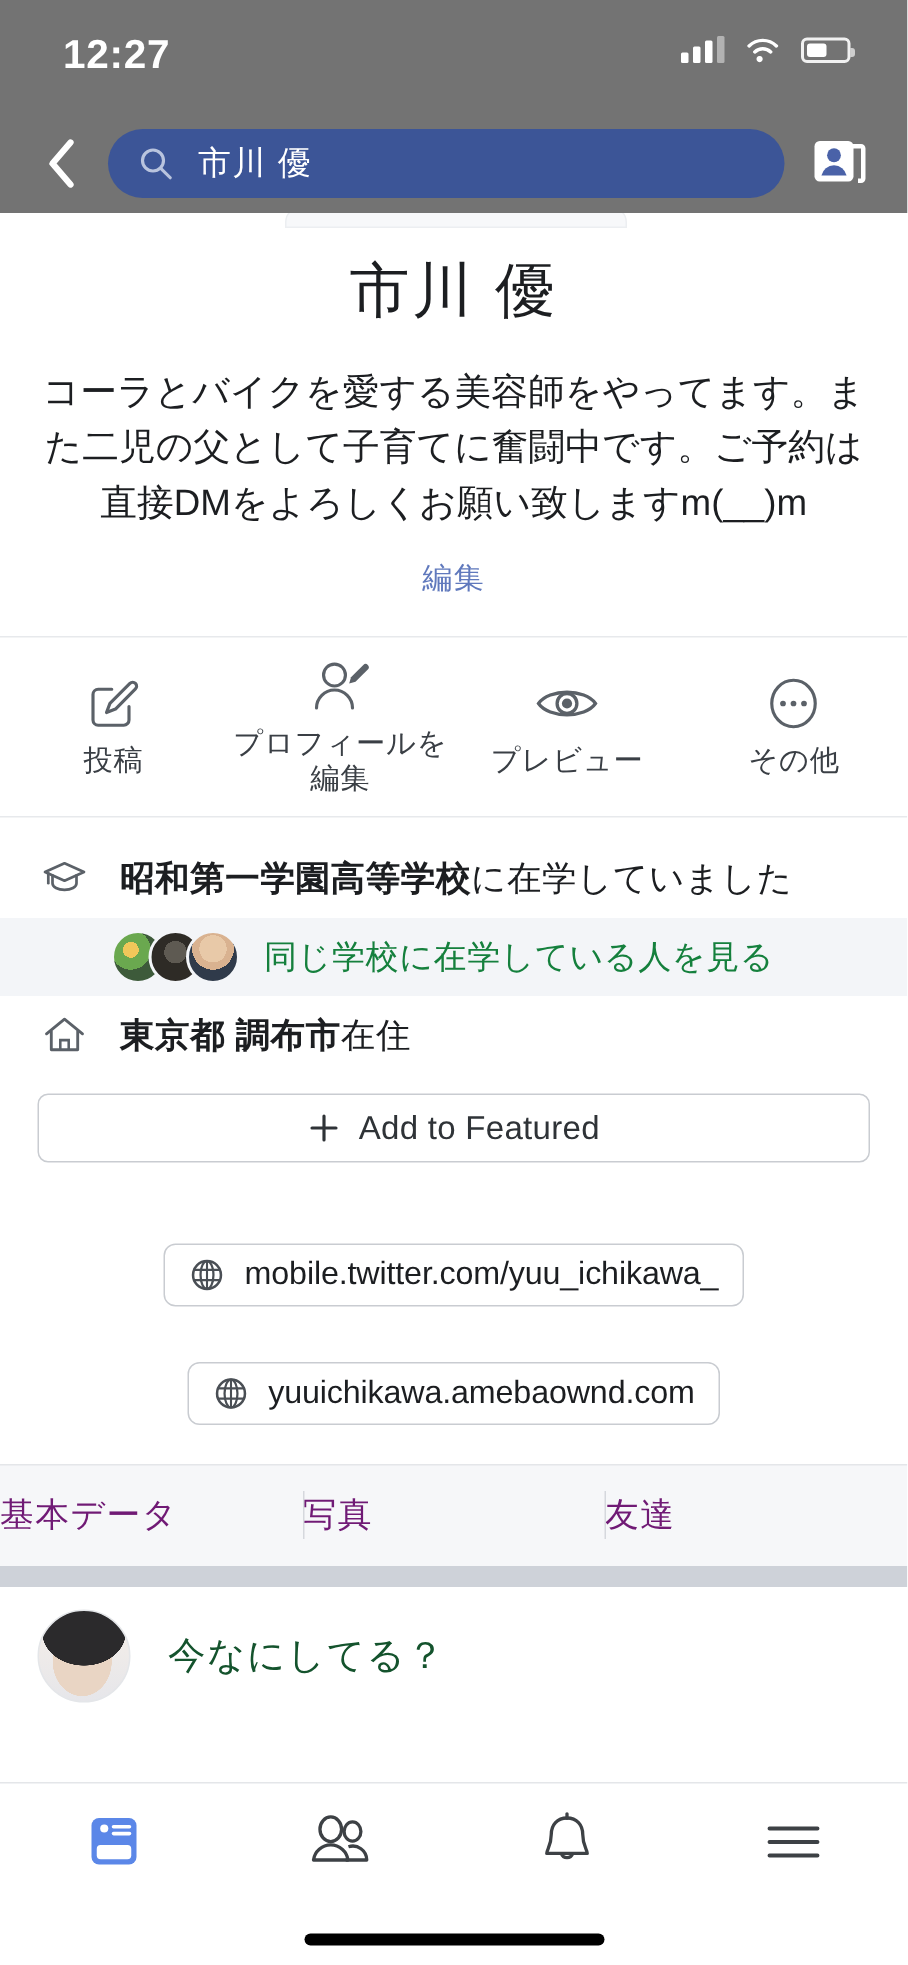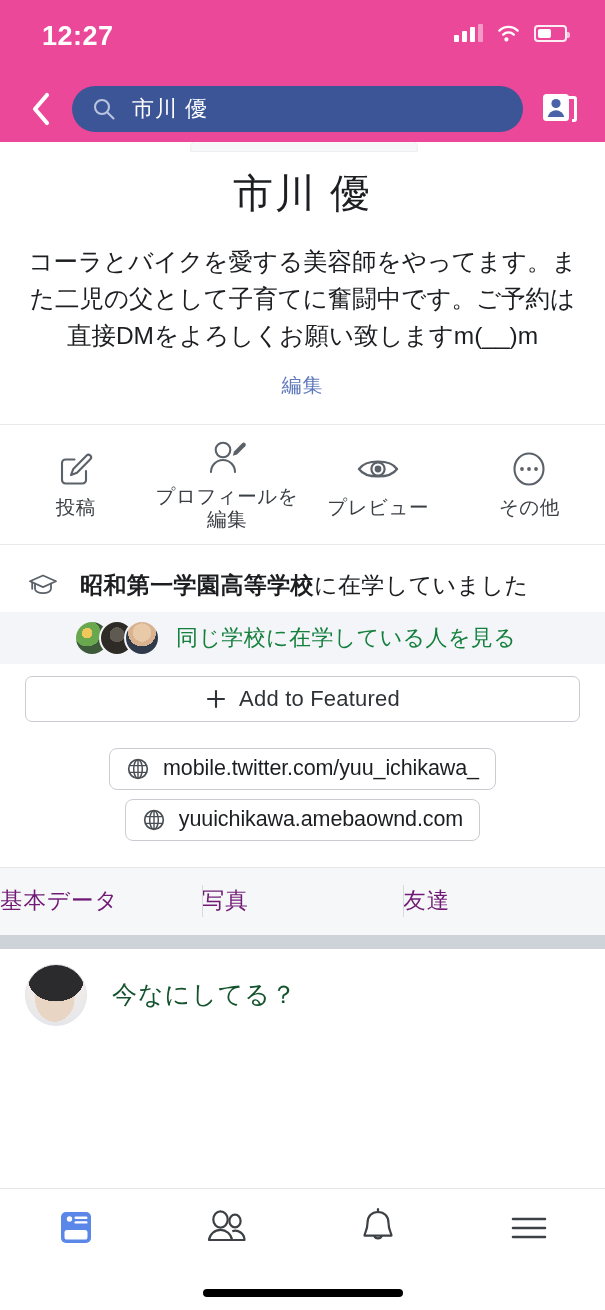"12:27" .header-wrap { background: #ec4899 -> #737373 }
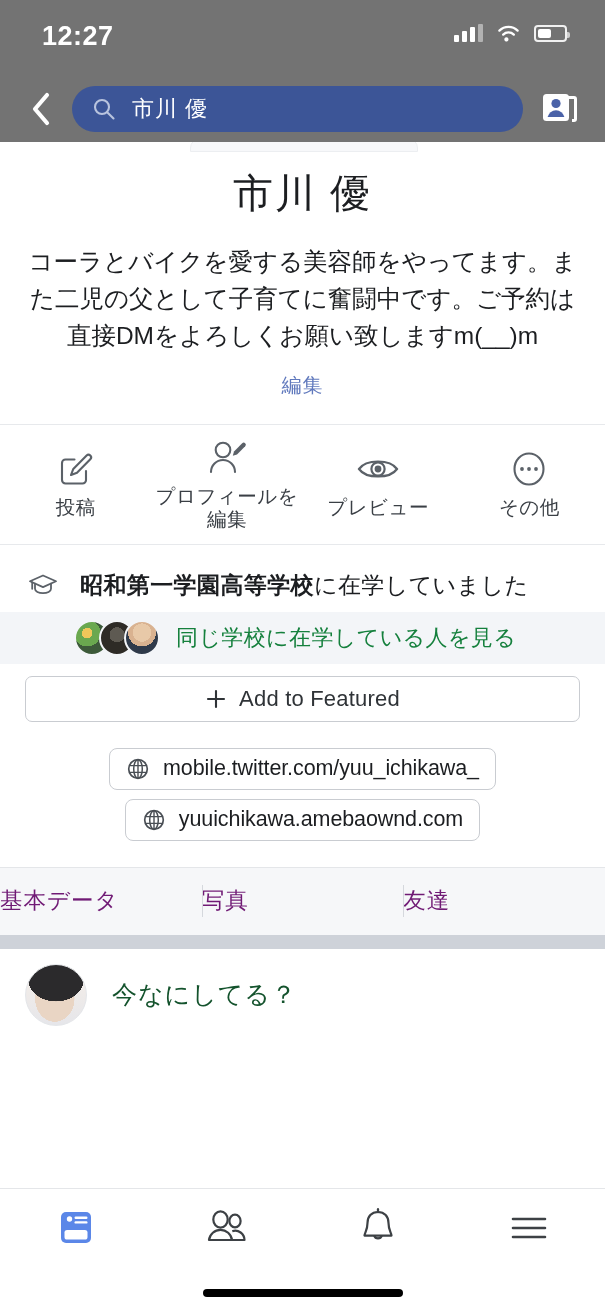"東京都 調布市在住" div.info-row { html: none -> <div> <span> <svg> <path></path> <path></path> <path></path> </svg> </span> <span> <b>東京都 調布市</b><span>在住</span> </span> </div> }
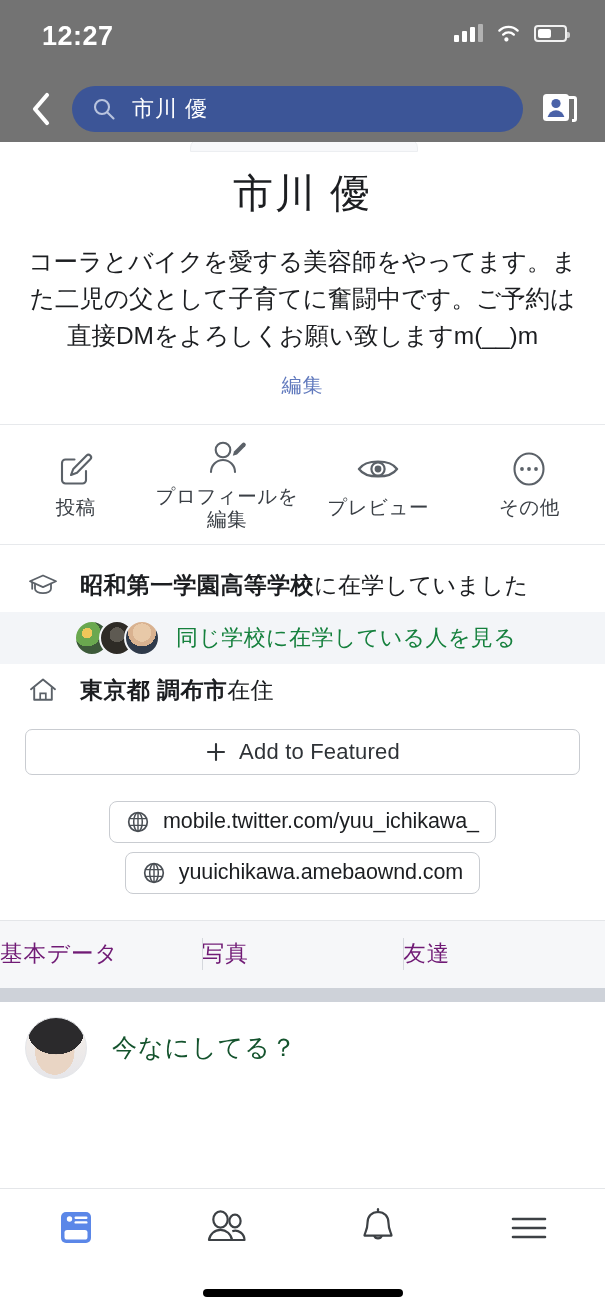"mobile.twitter.com/yuu_ichikawa_" .link-chip { margin-top: none -> 28px }
